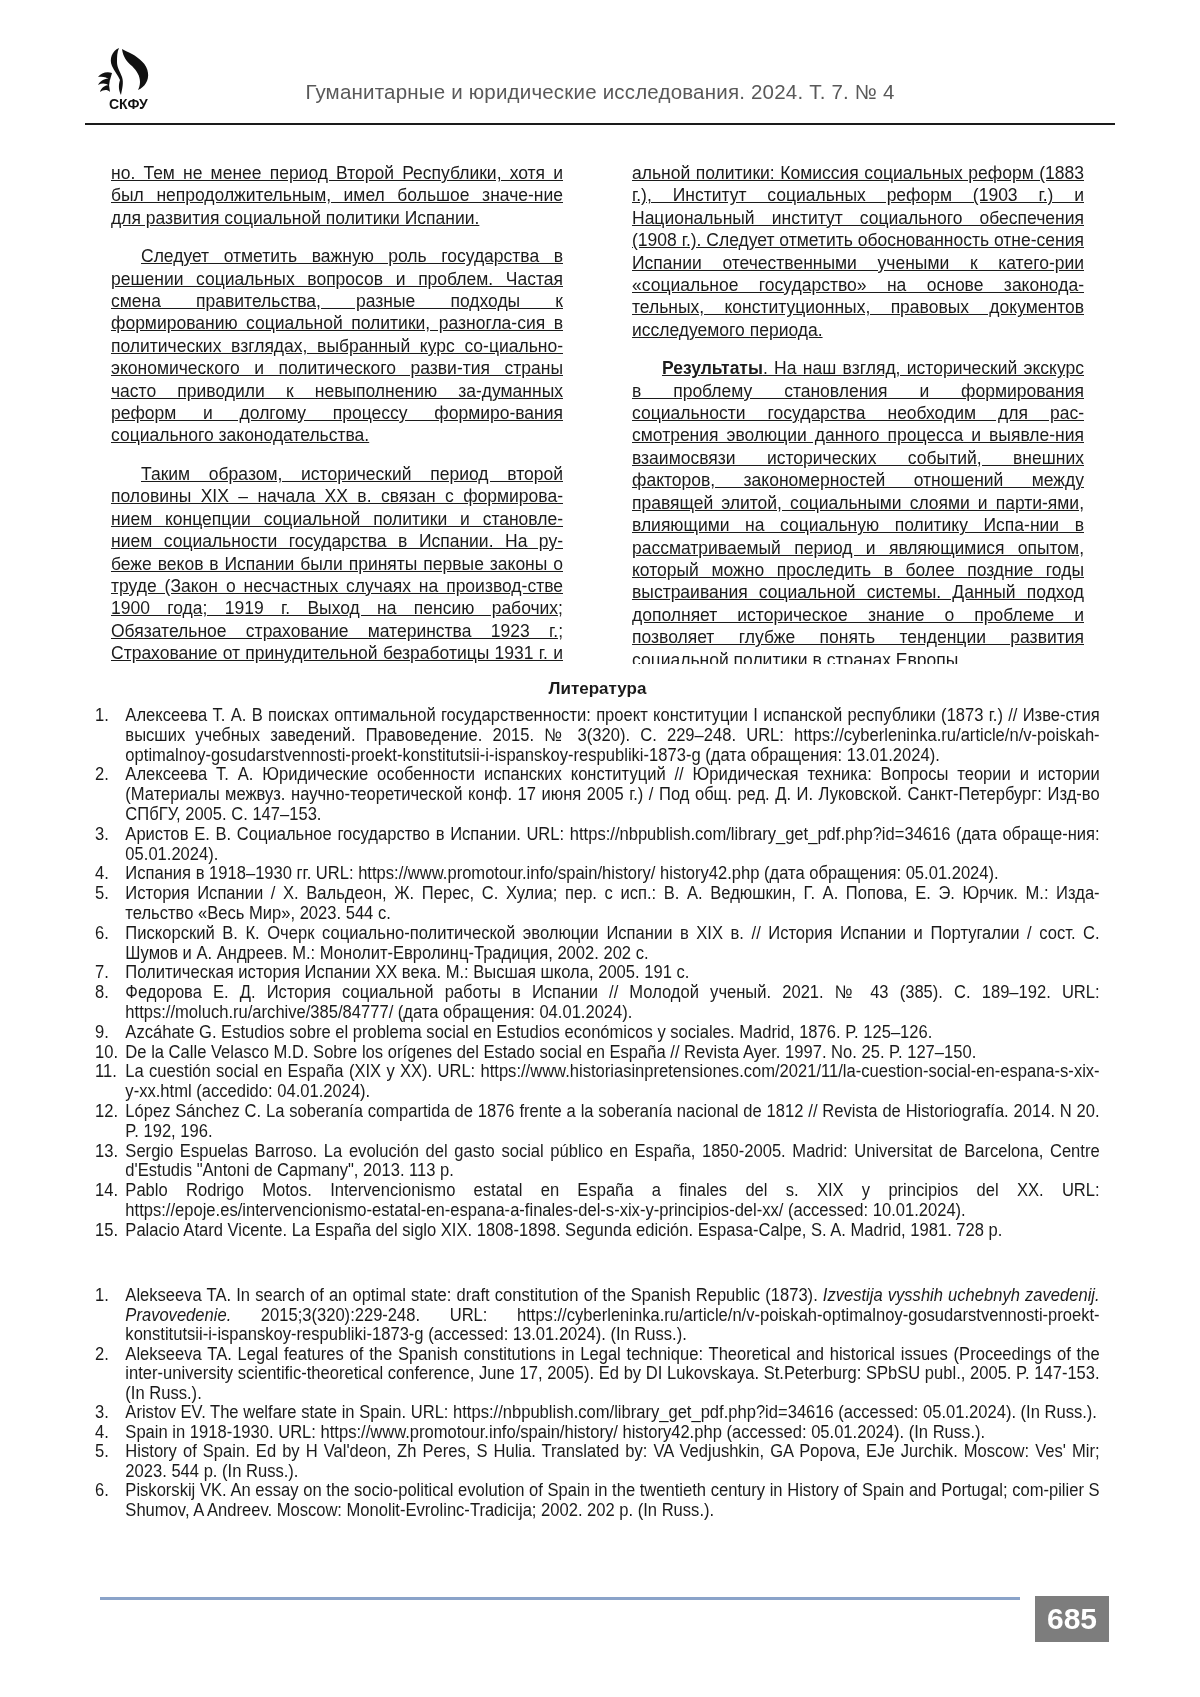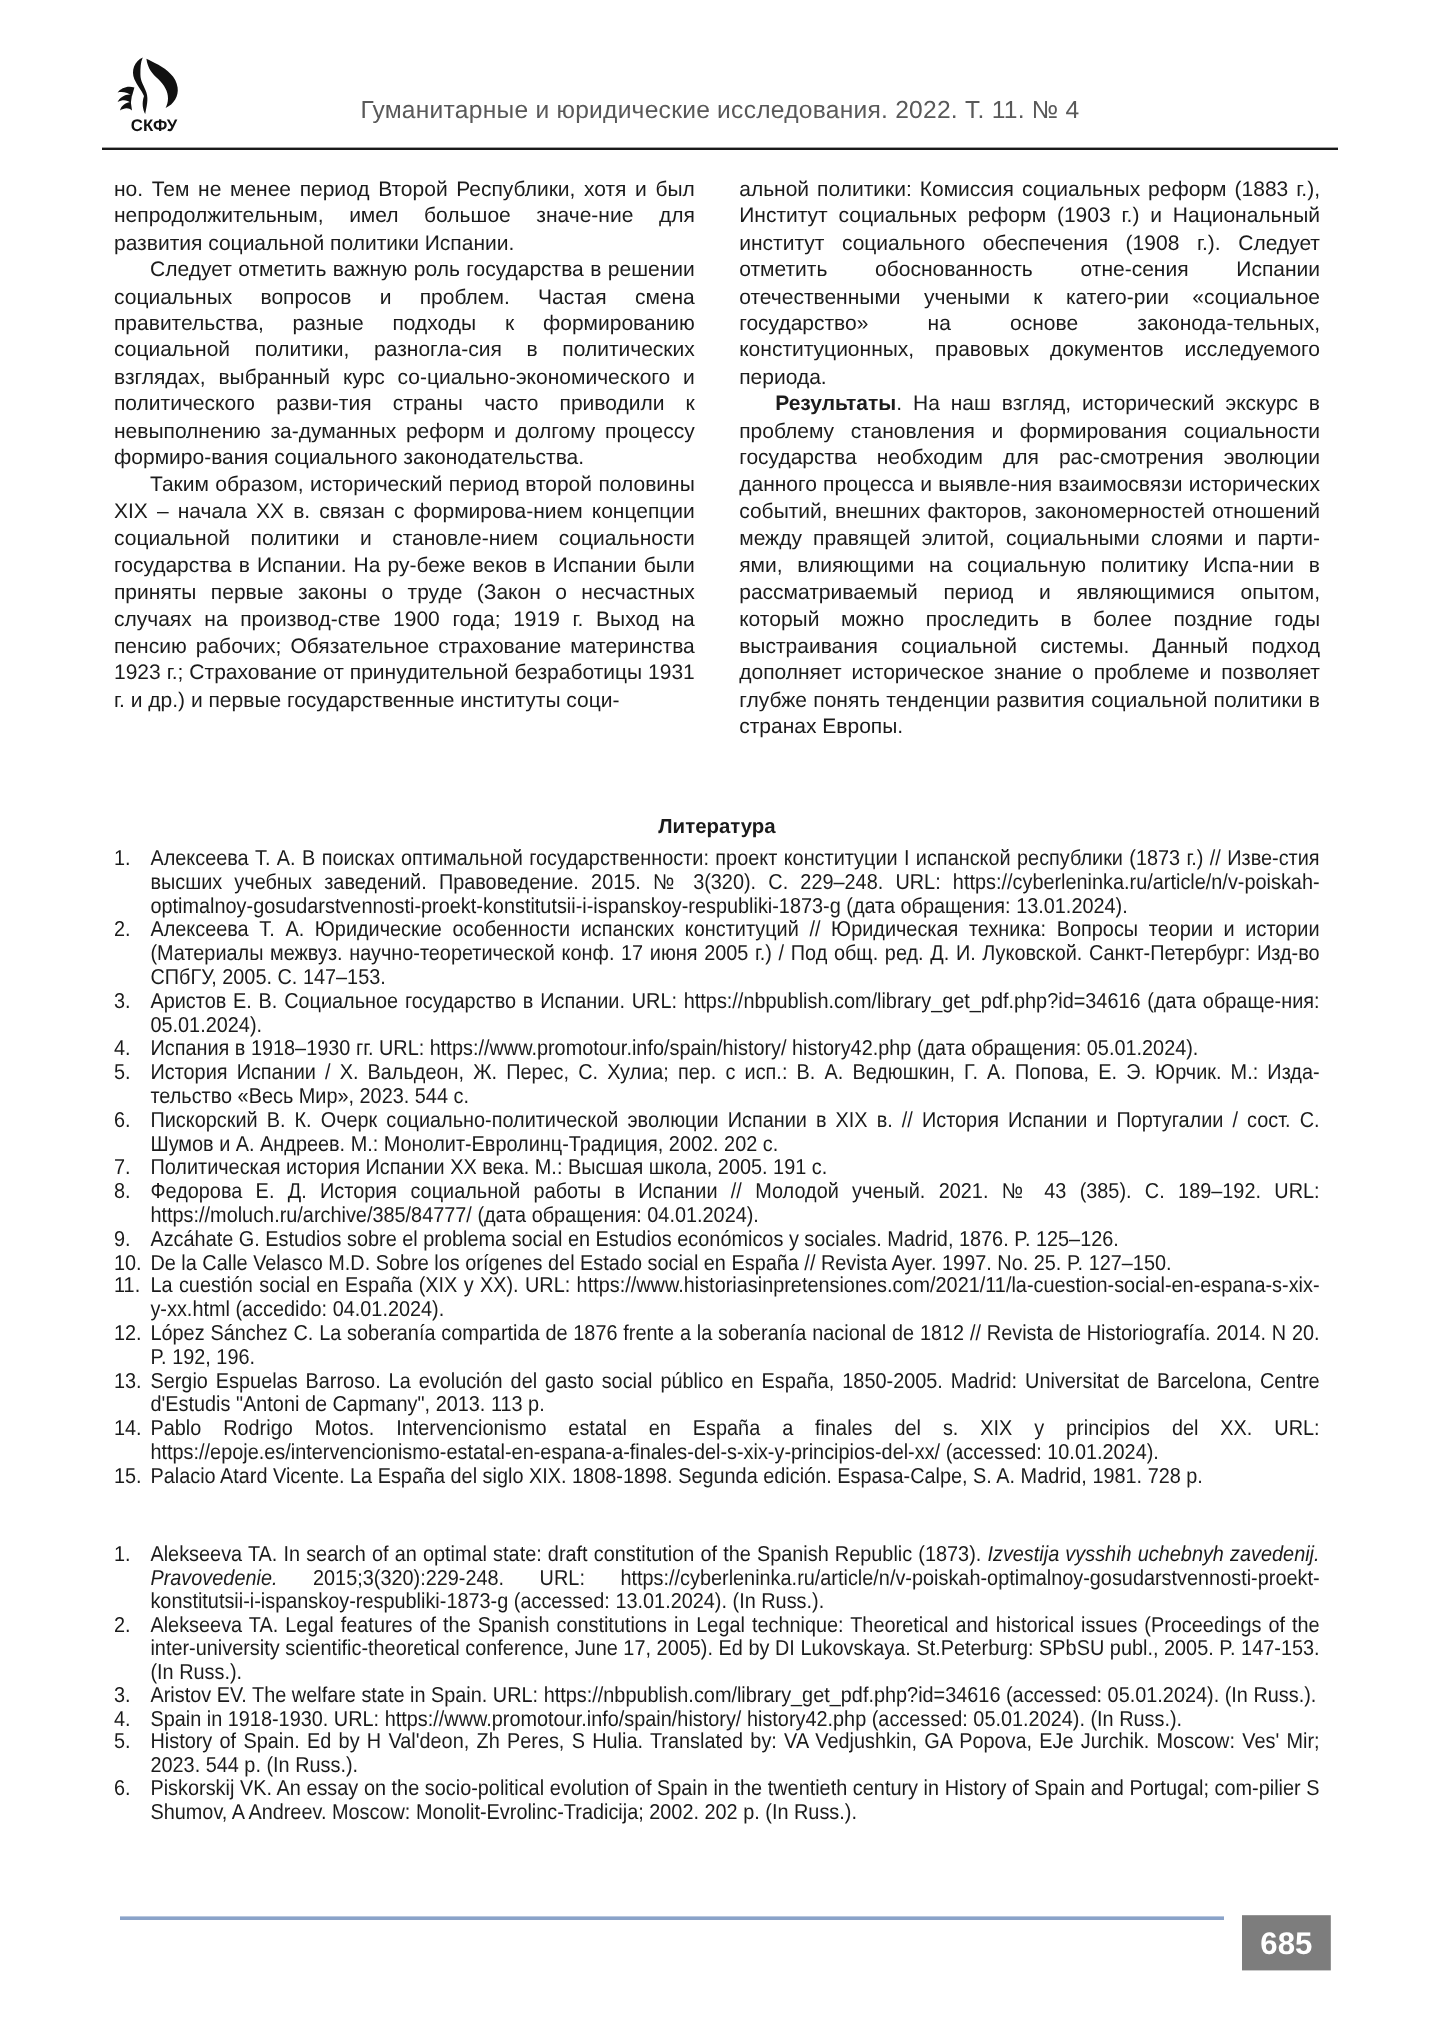"Гуманитарные и юридические исследования." div.journal-title { text: 2022. Т. 11 -> 2024. Т. 7 }
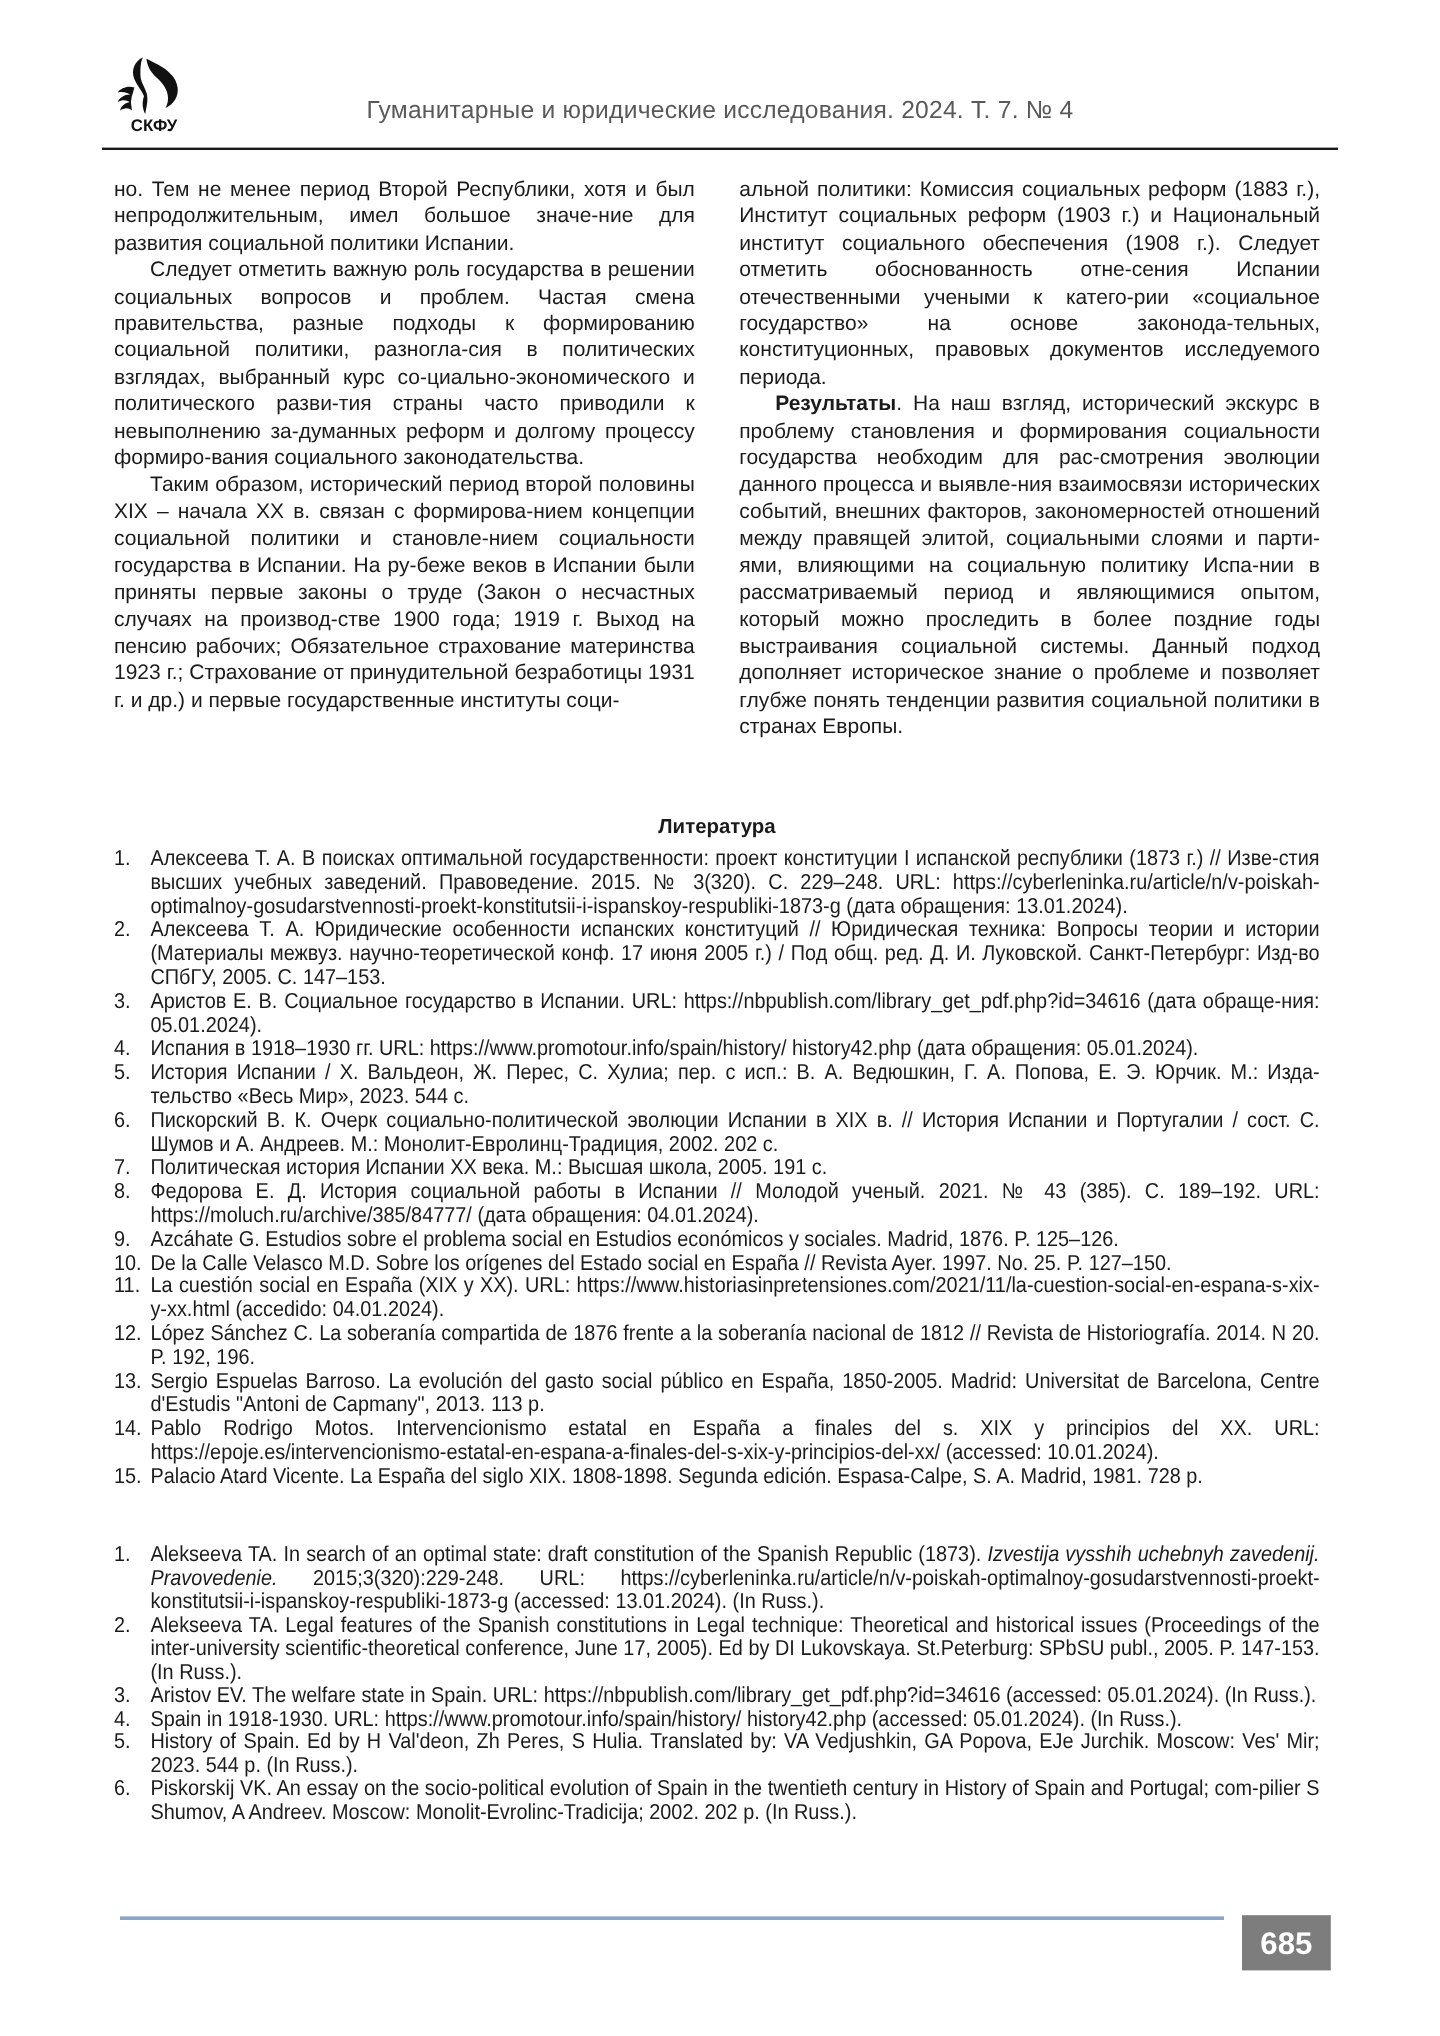"но. Тем не менее период" .para { margin: 0 -> 16px; text-decoration: none -> underline }
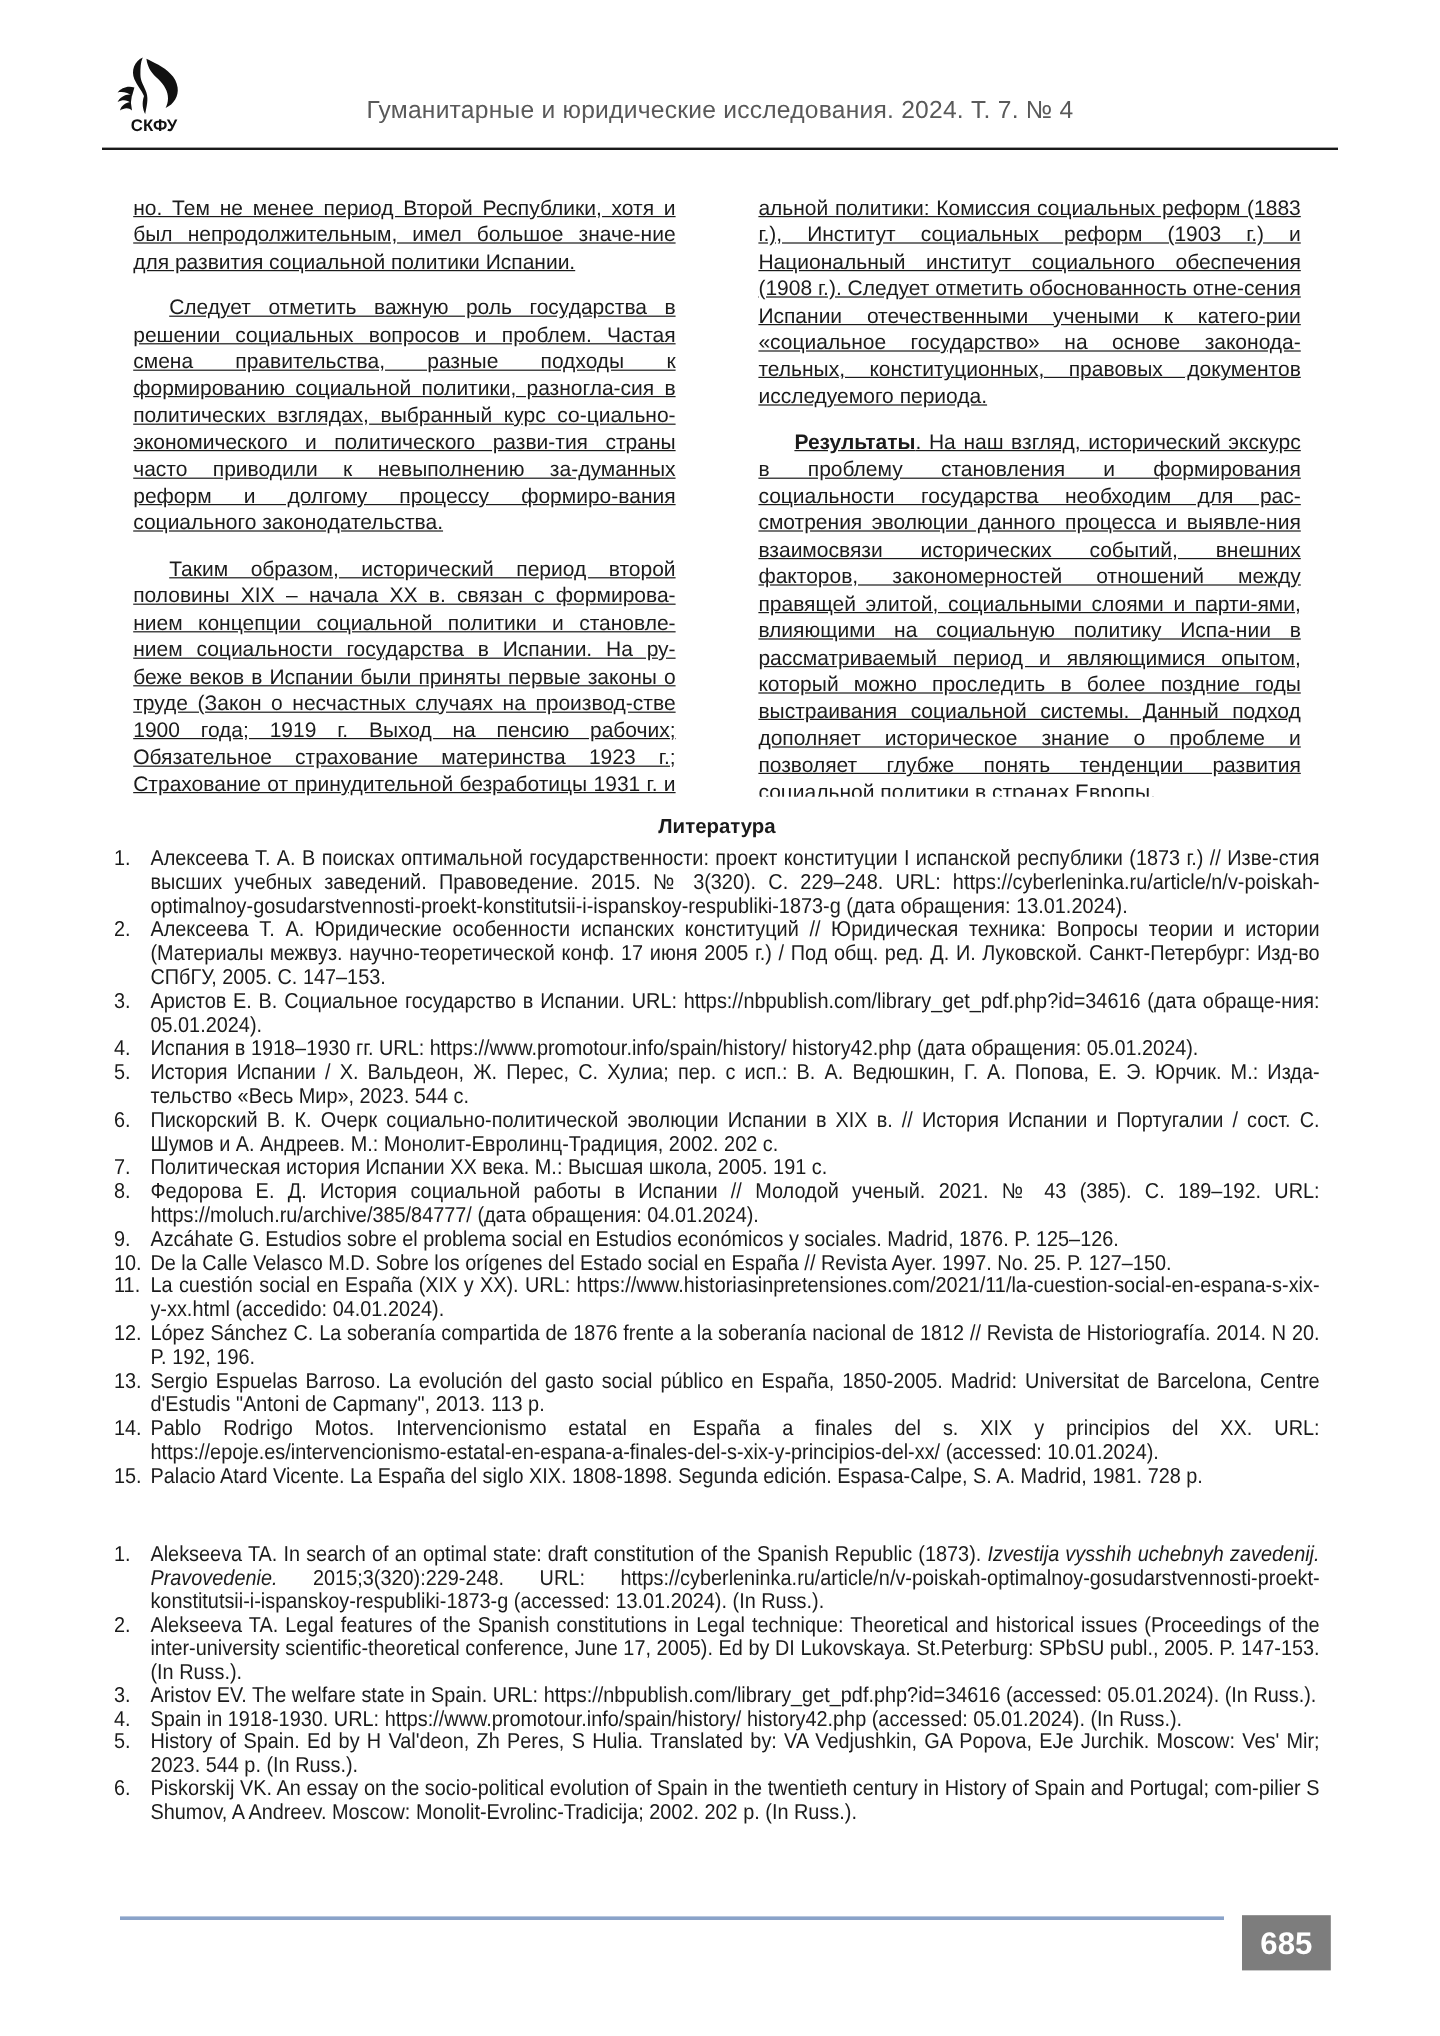"685" .page-badge { font-size: 26px -> 30px }
